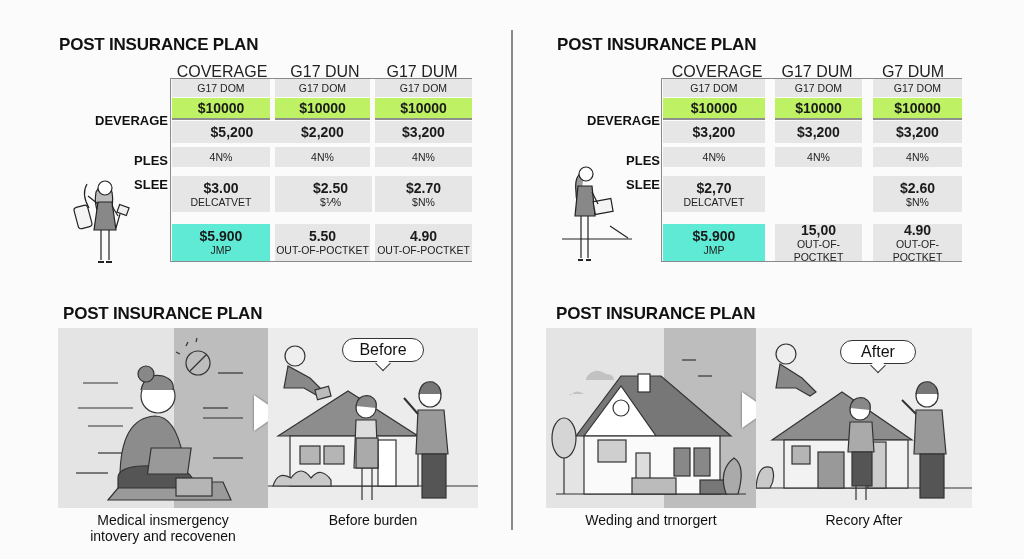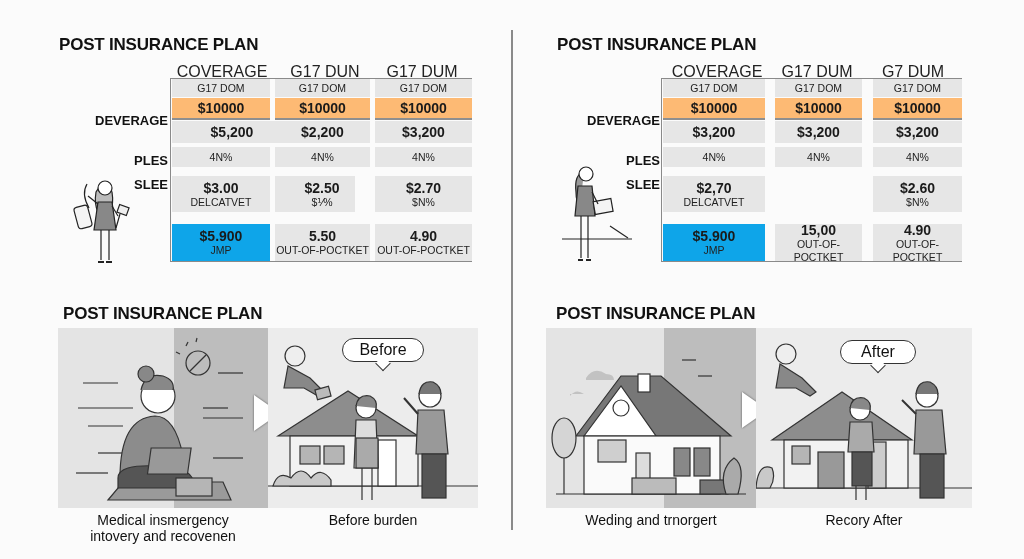"$10000" .cell.dark { background: #fdba74 -> #bef264 }
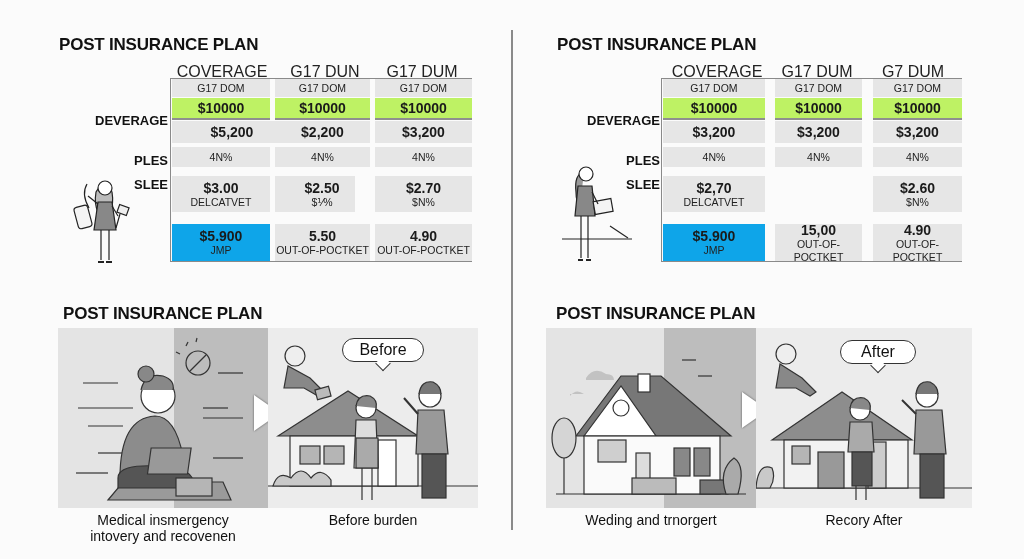"$2.50" div.cell { width: 80px -> 97px }
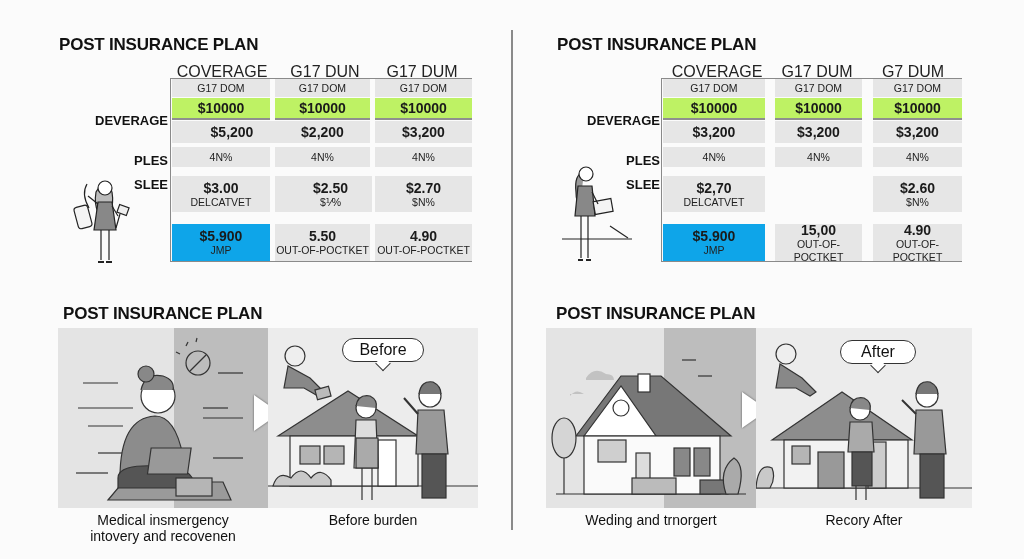"$5.900" .cell.mid { background: #0ea5e9 -> #5eead4 }
